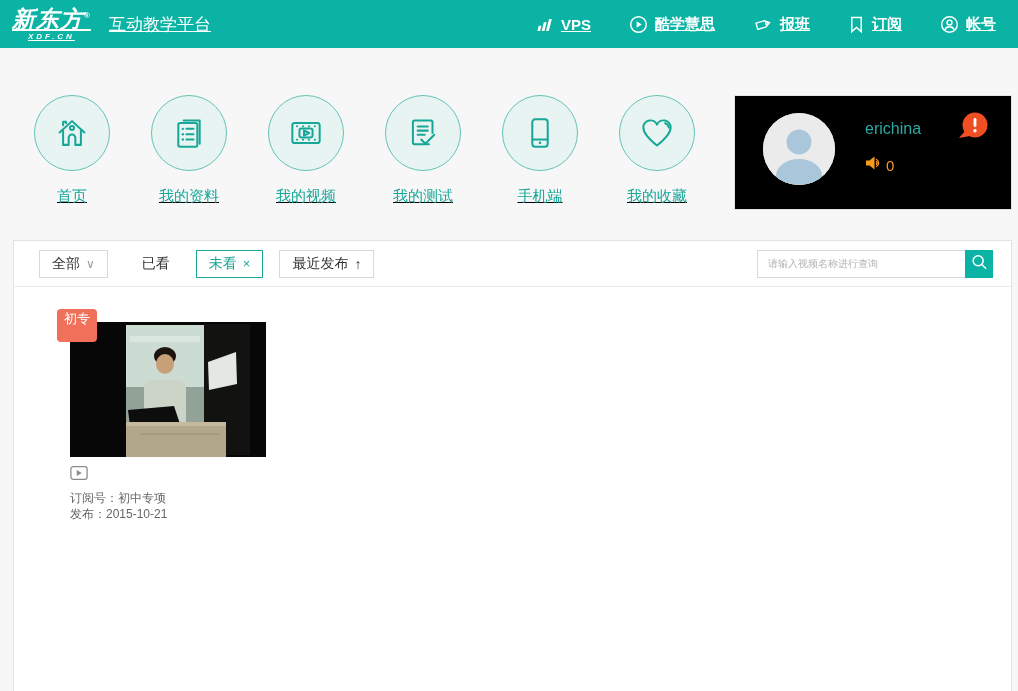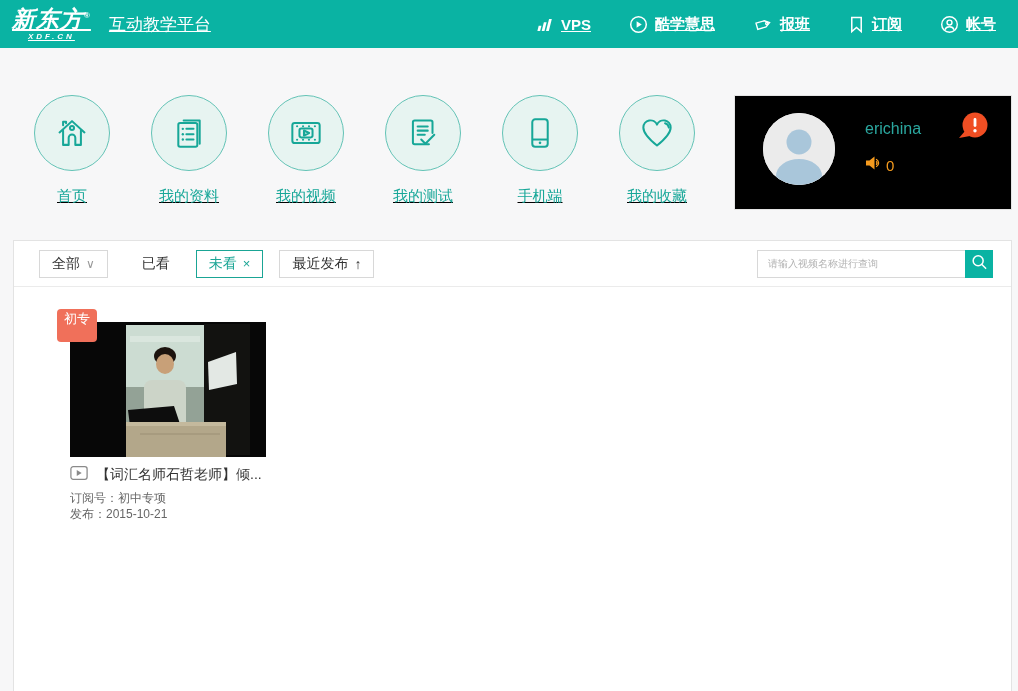"【词汇名师石哲老师】倾..." span.v-title { html: <span>【词汇名师石哲老师】倾...</span> -> none }
